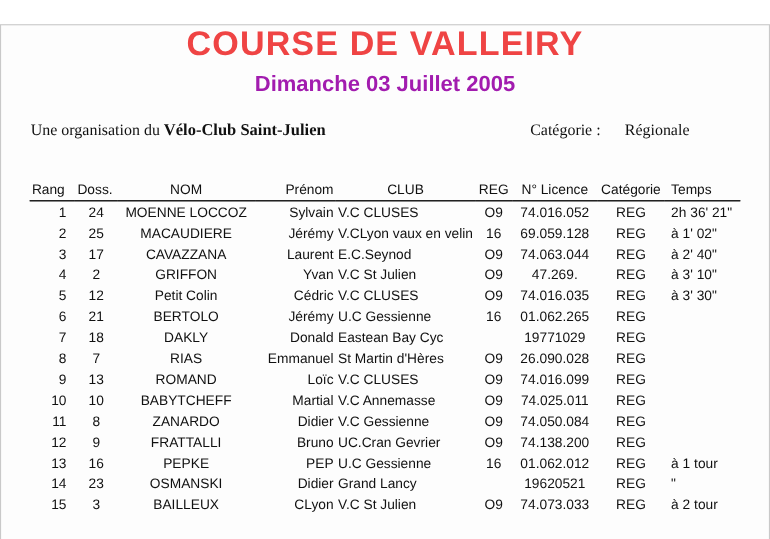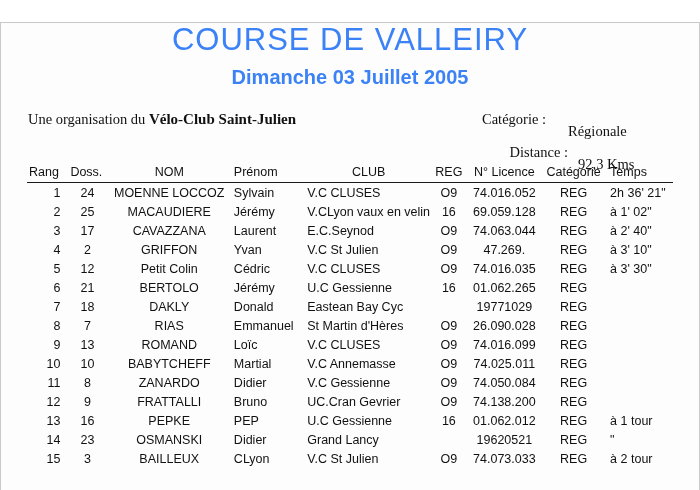"COURSE DE VALLEIRY" .title { color: #3b82f6 -> #ef4444; font-weight: 400 -> 700 }
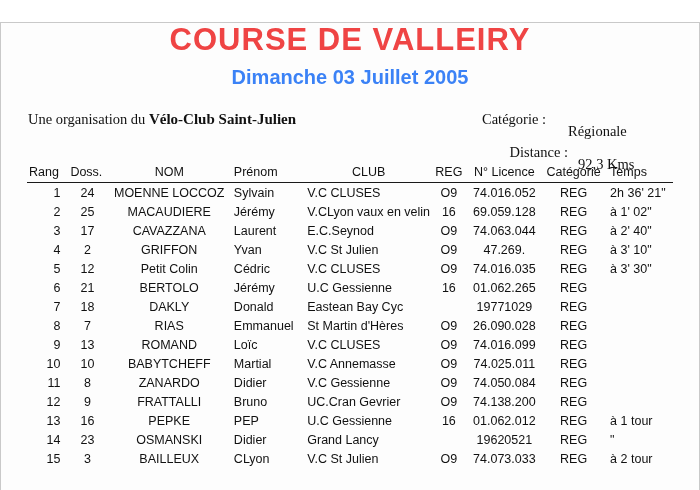"Dimanche 03 Juillet 2005" .subtitle { color: #3b82f6 -> #a21caf }
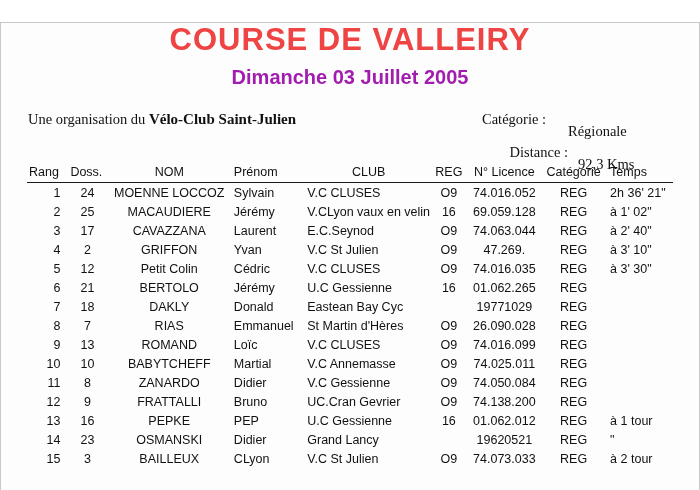"Régionale" .meta-val { margin-top: 12px -> none }
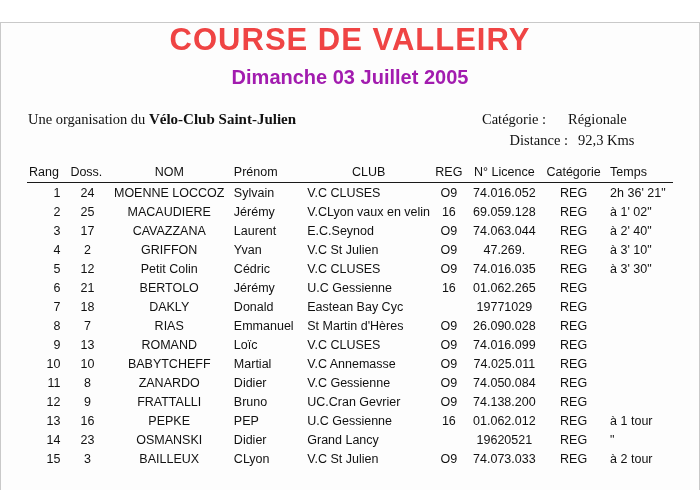"Distance :" div.meta-row { html: <div> <span>Distance :</span> <span>92,3 Kms</span> </div> -> none }
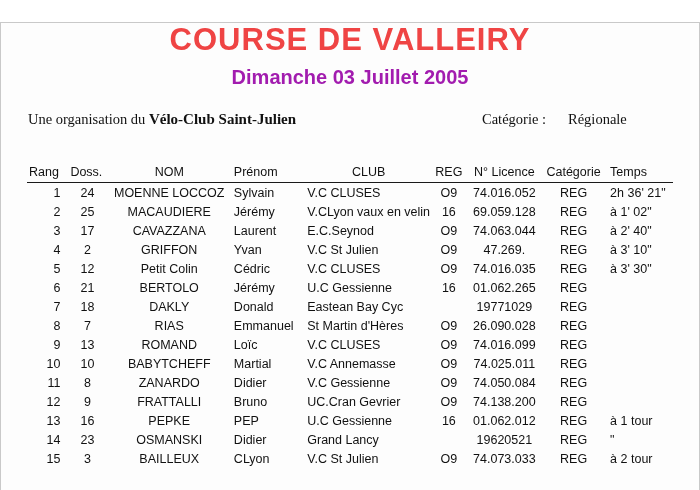"Prénom" .c-prenom { text-align: left -> right }
